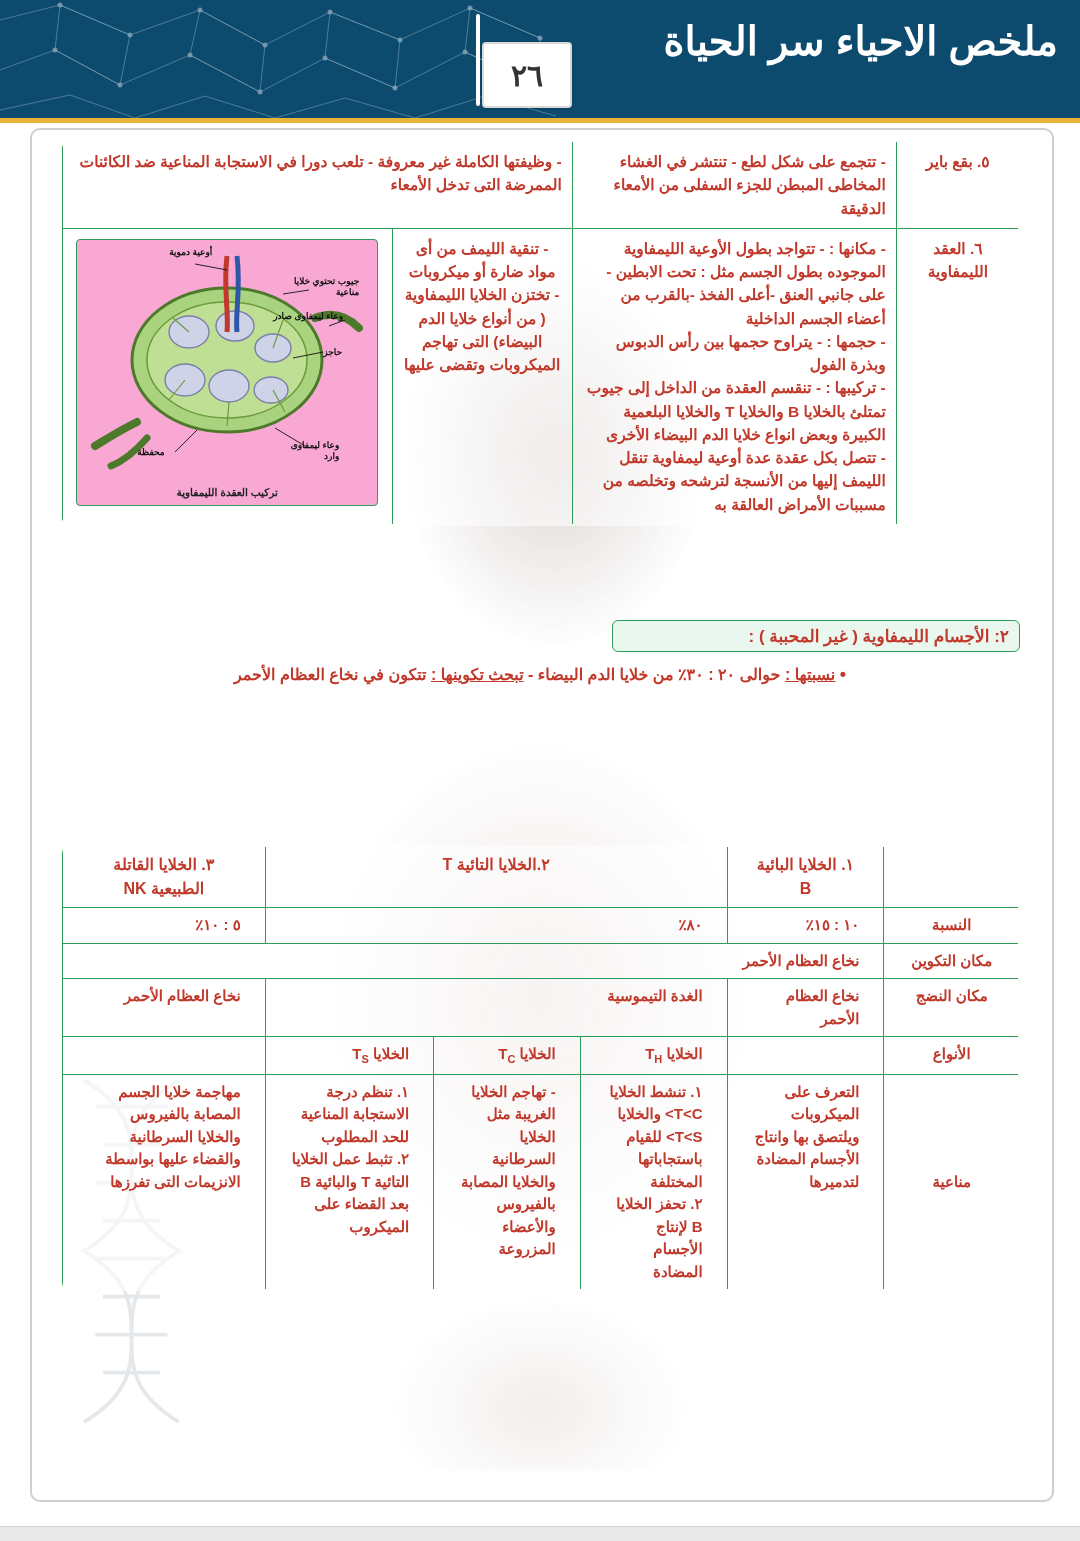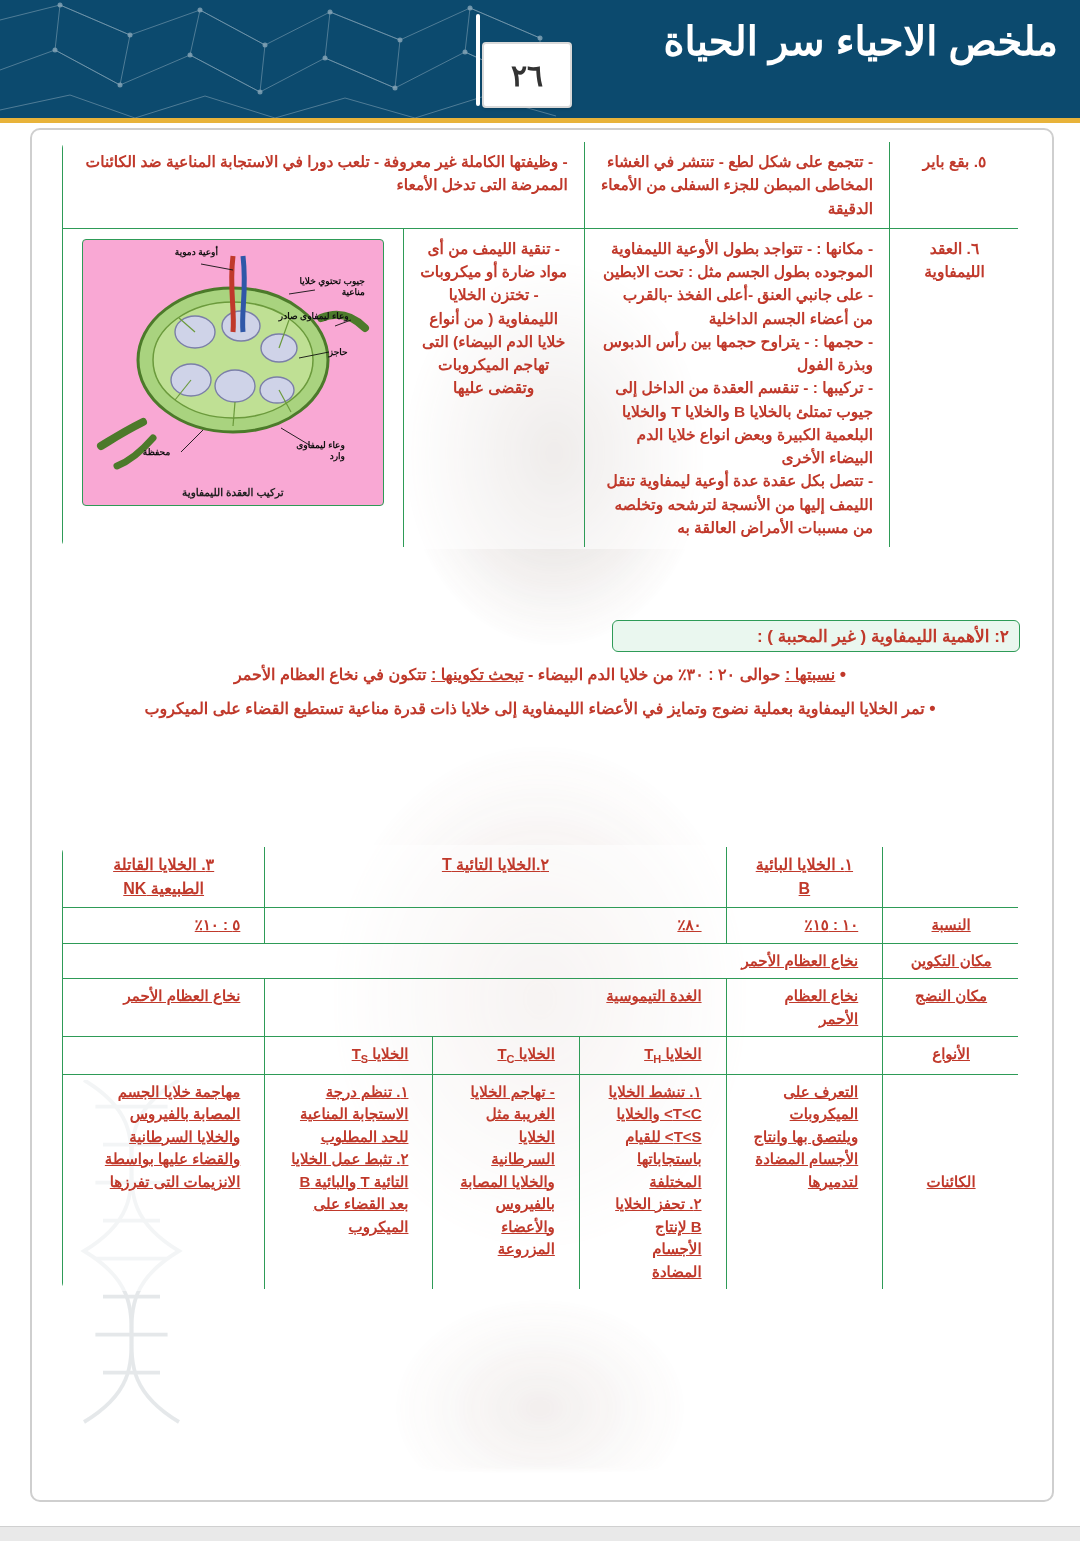"- وظيفتها الكاملة غير معروفة" #t1 td { padding: 8px 16px -> 8px 10px }
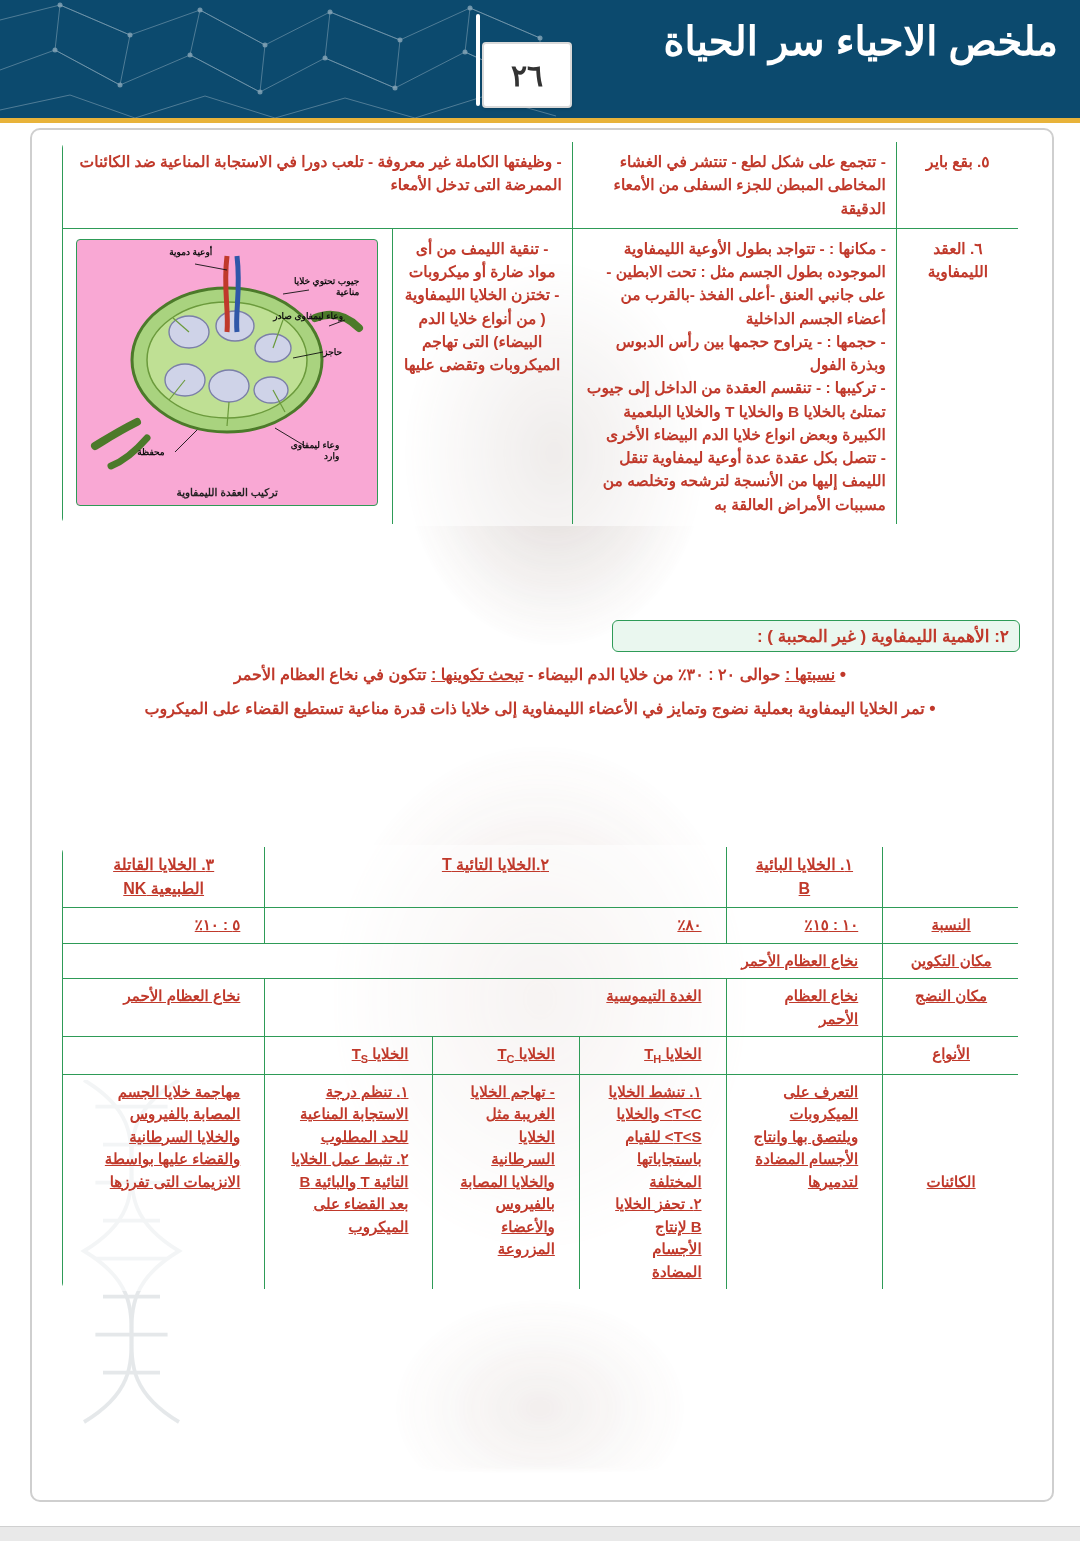"٢: الأهمية الليمفاوية ( غير" span { text: الأهمية -> الأجسام }
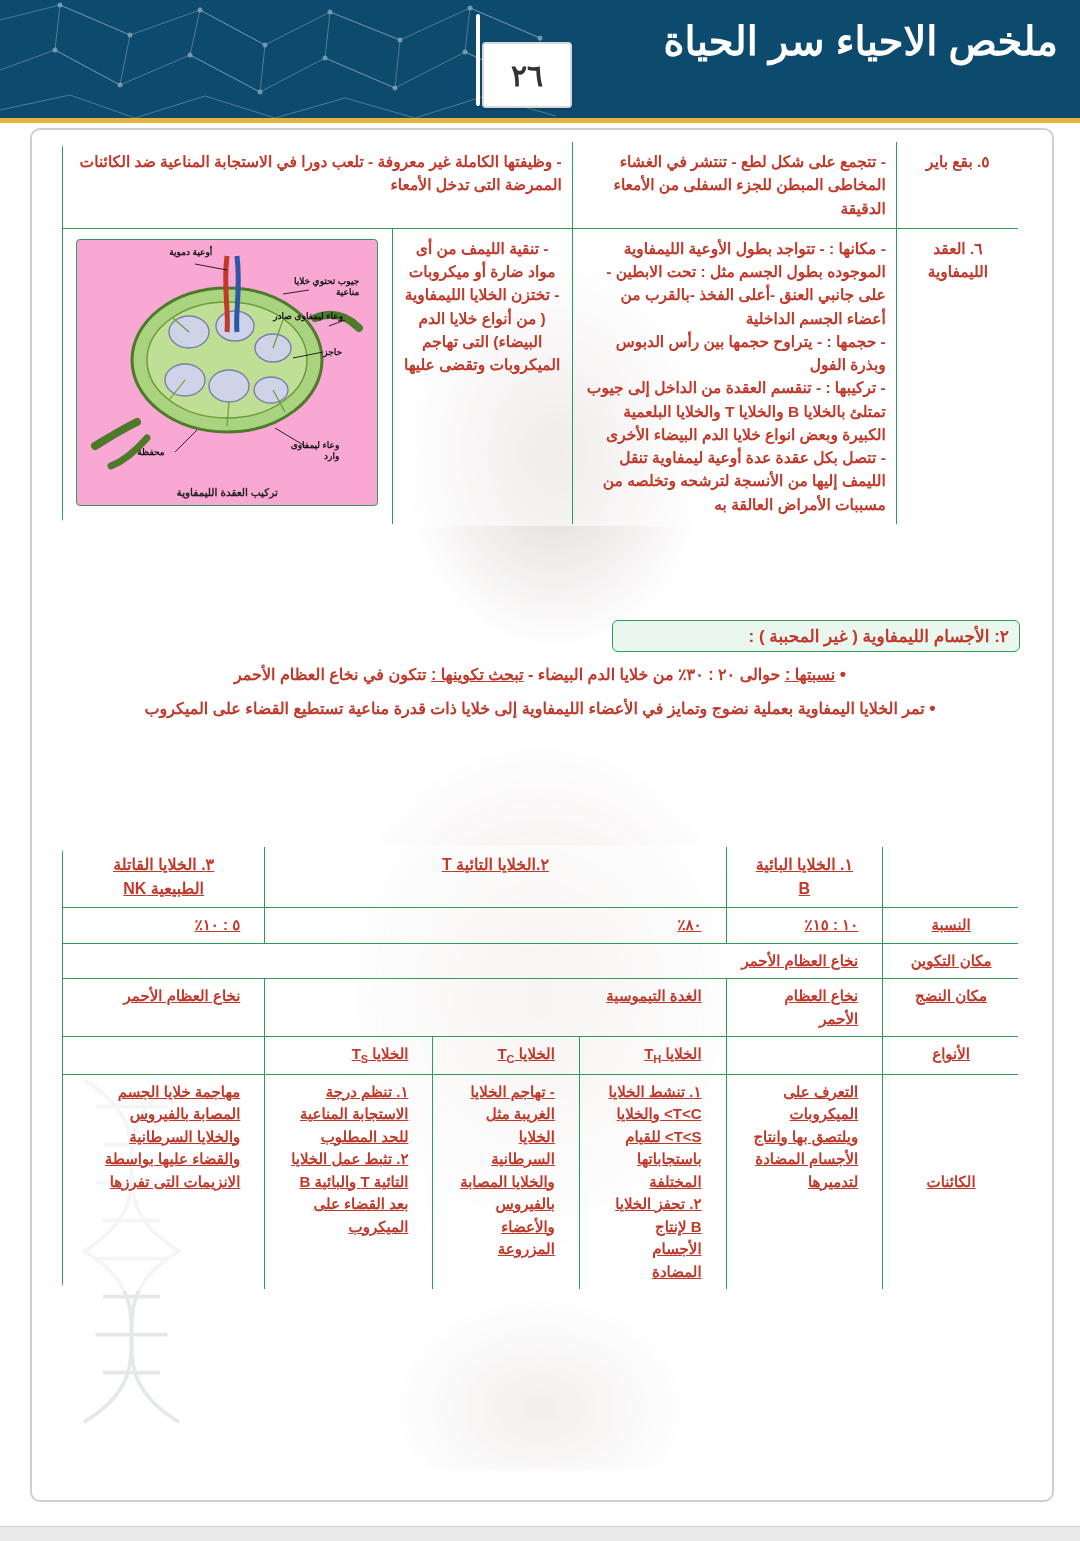"• تمر الخلايا اليمفاوية بعملية" div.row { html: <div> <span>•</span> <span>تمر الخلايا اليمفاوية بعملية نضوج وتمايز في الأعضاء الليمفاوية إلى خلايا ذات قدرة مناعية تستطيع القضاء على الميكروب</span> </div> -> none }
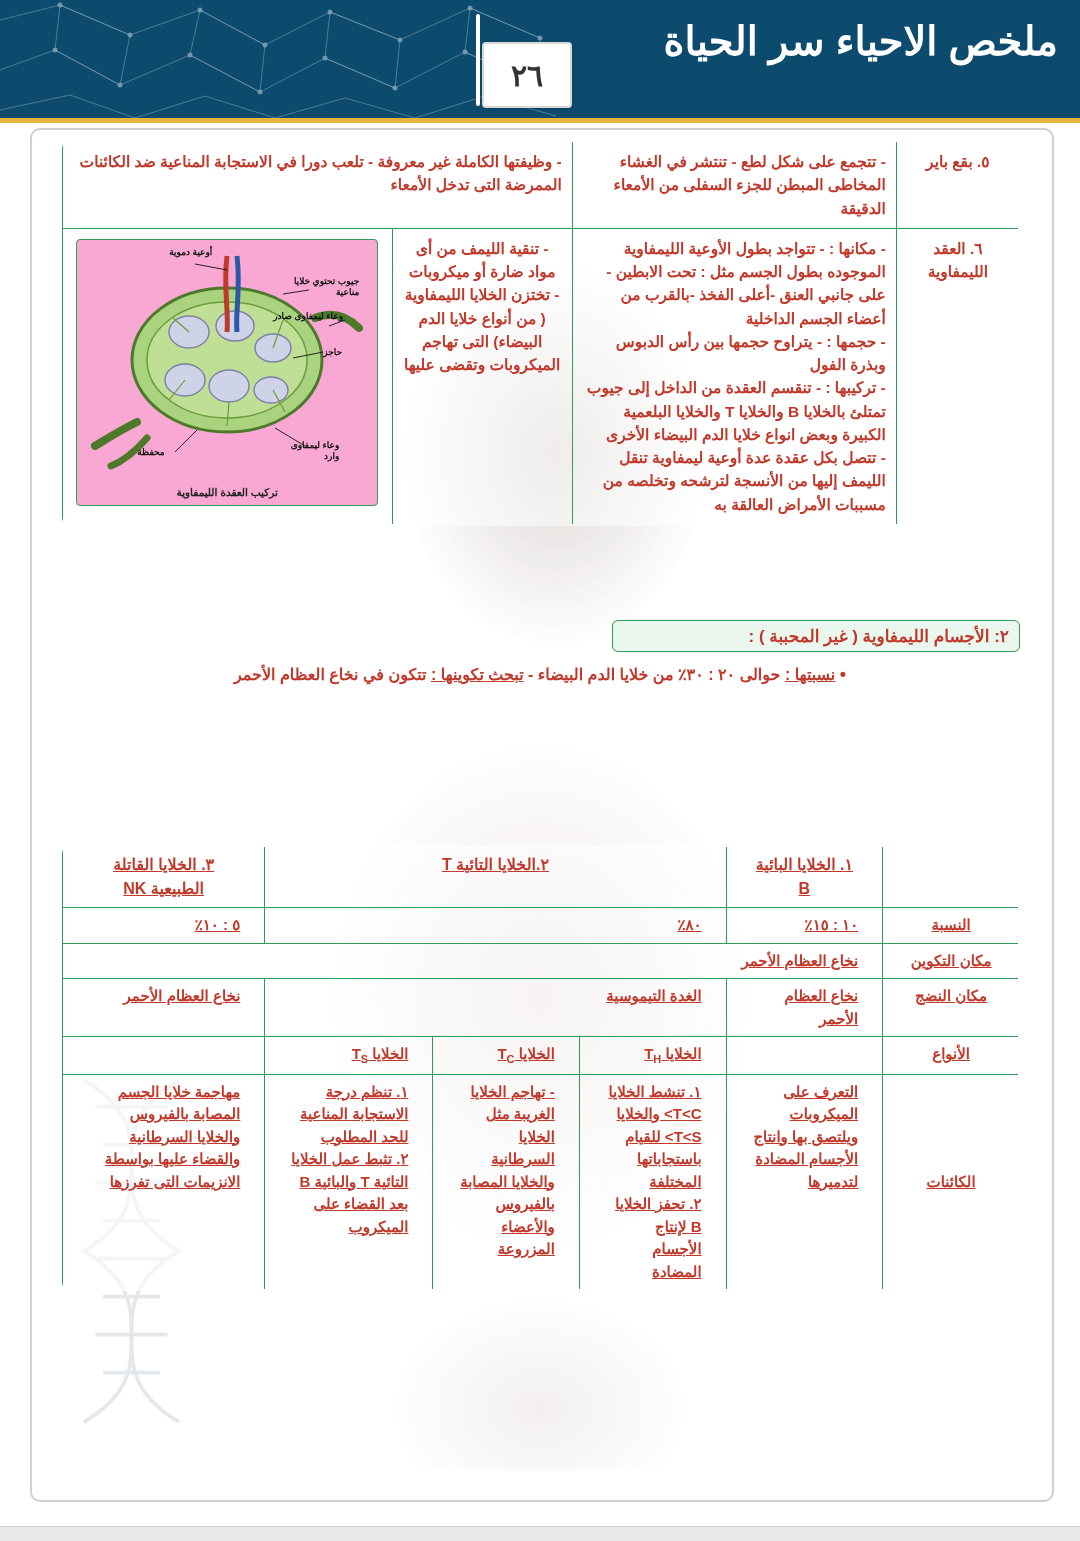"٣. الخلايا القاتلة الطبيعية NK" #t2 td { text-decoration: underline -> none }
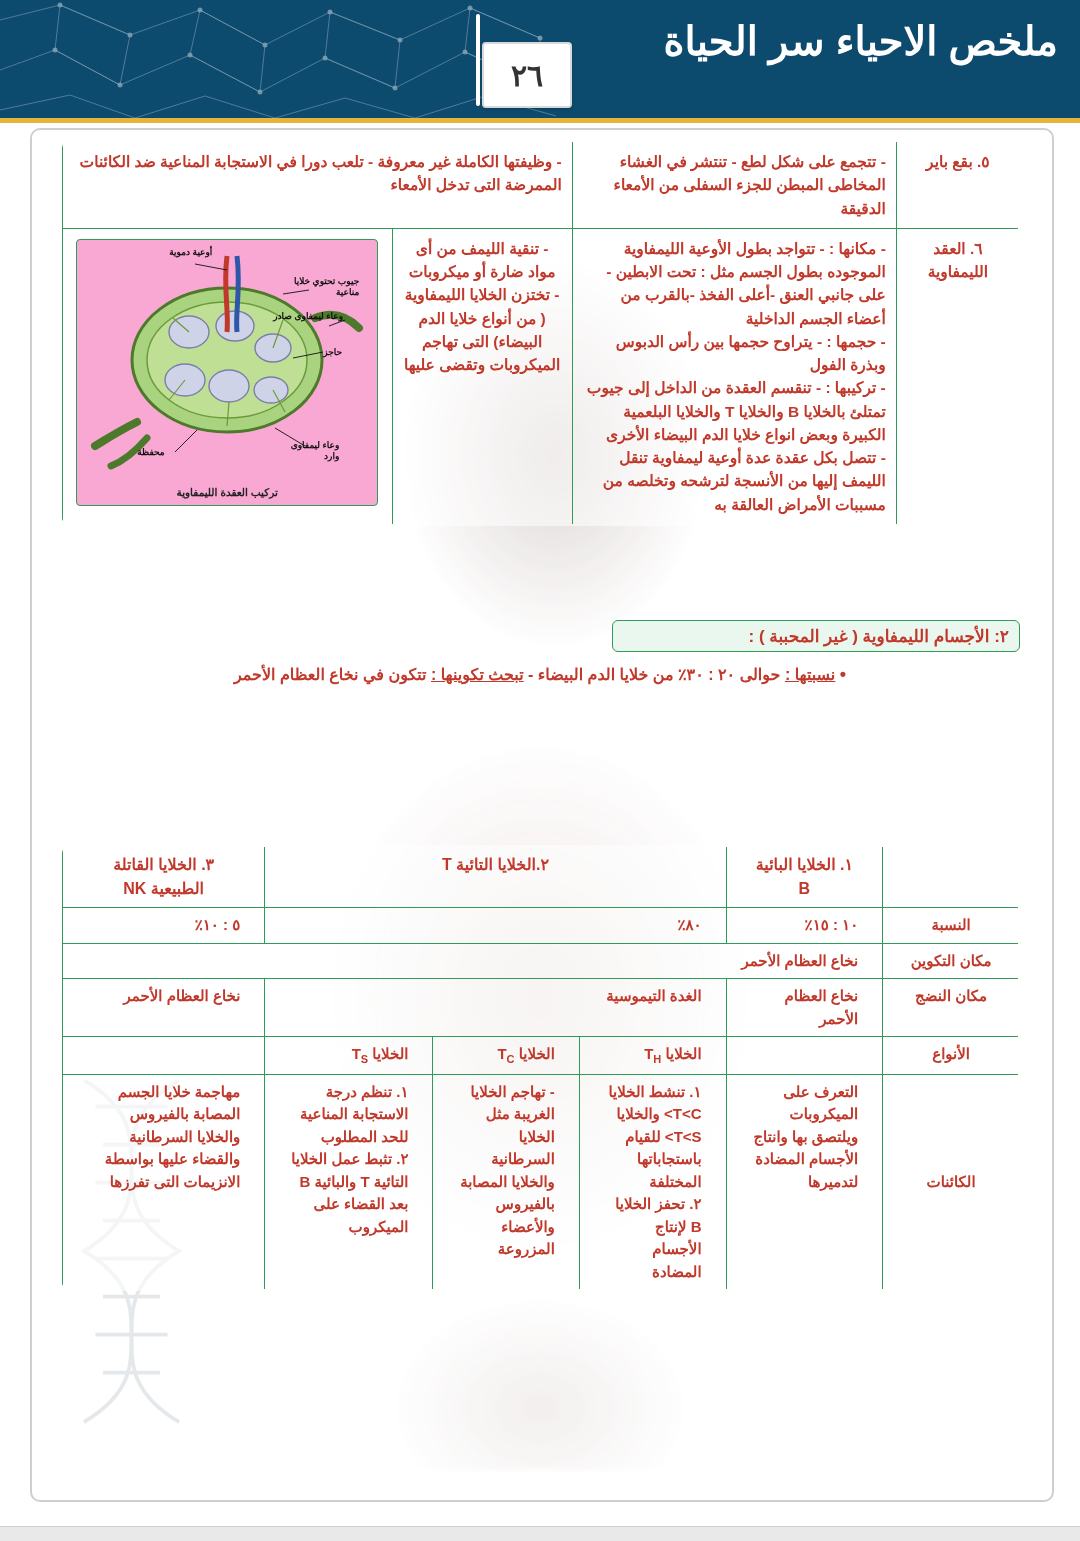"الكائنات" td.c-rowlabel { text: الكائنات -> مناعية }
